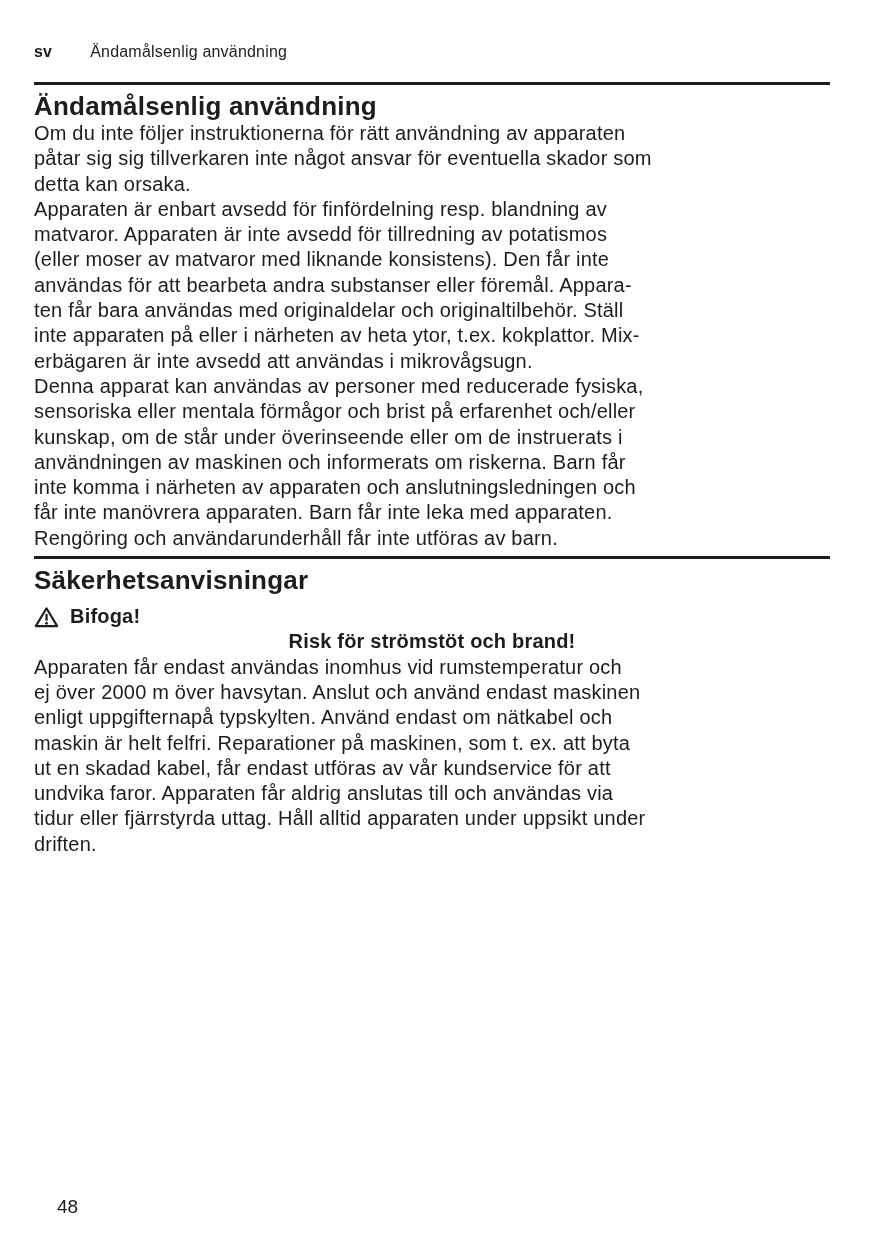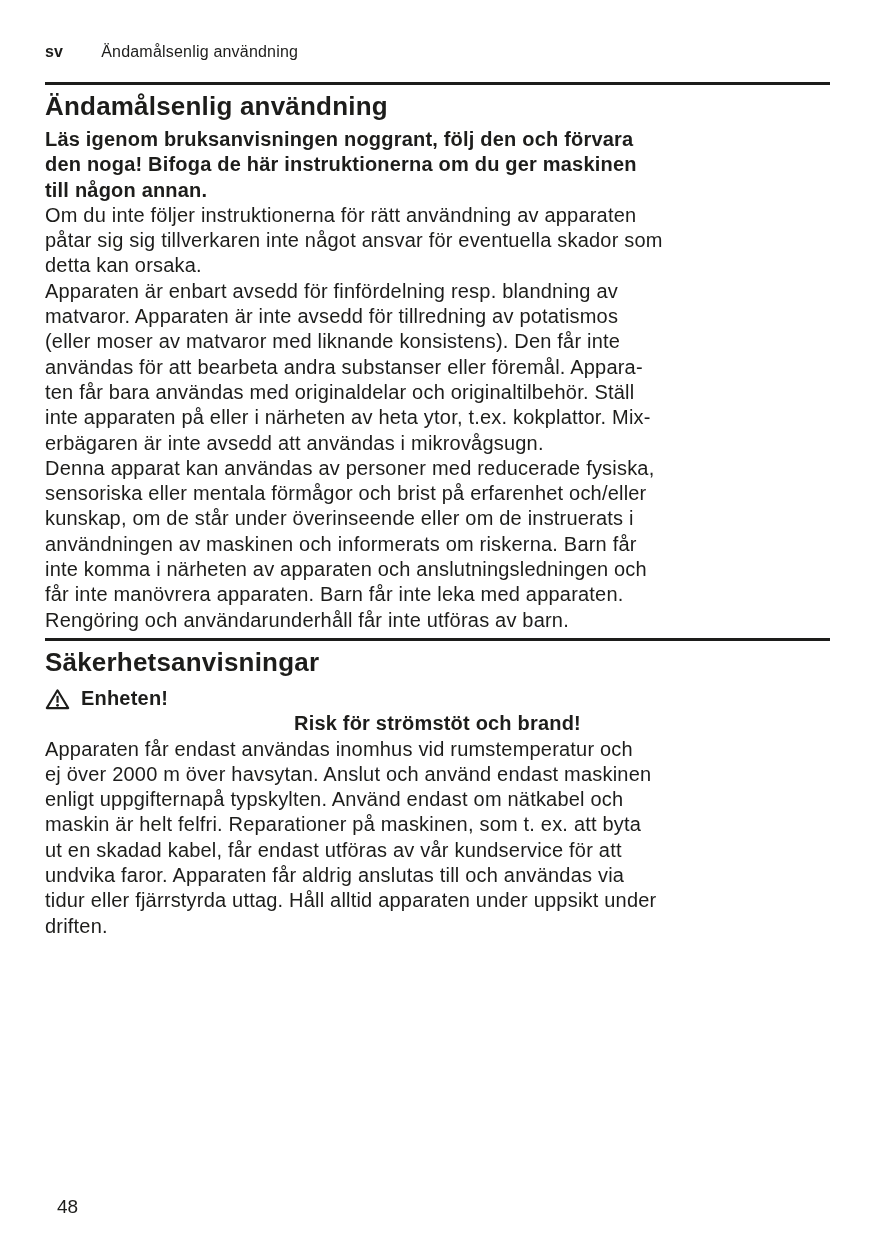"sv" .page { padding: 42px 45px 0 45px -> 42px 45px 0 34px }
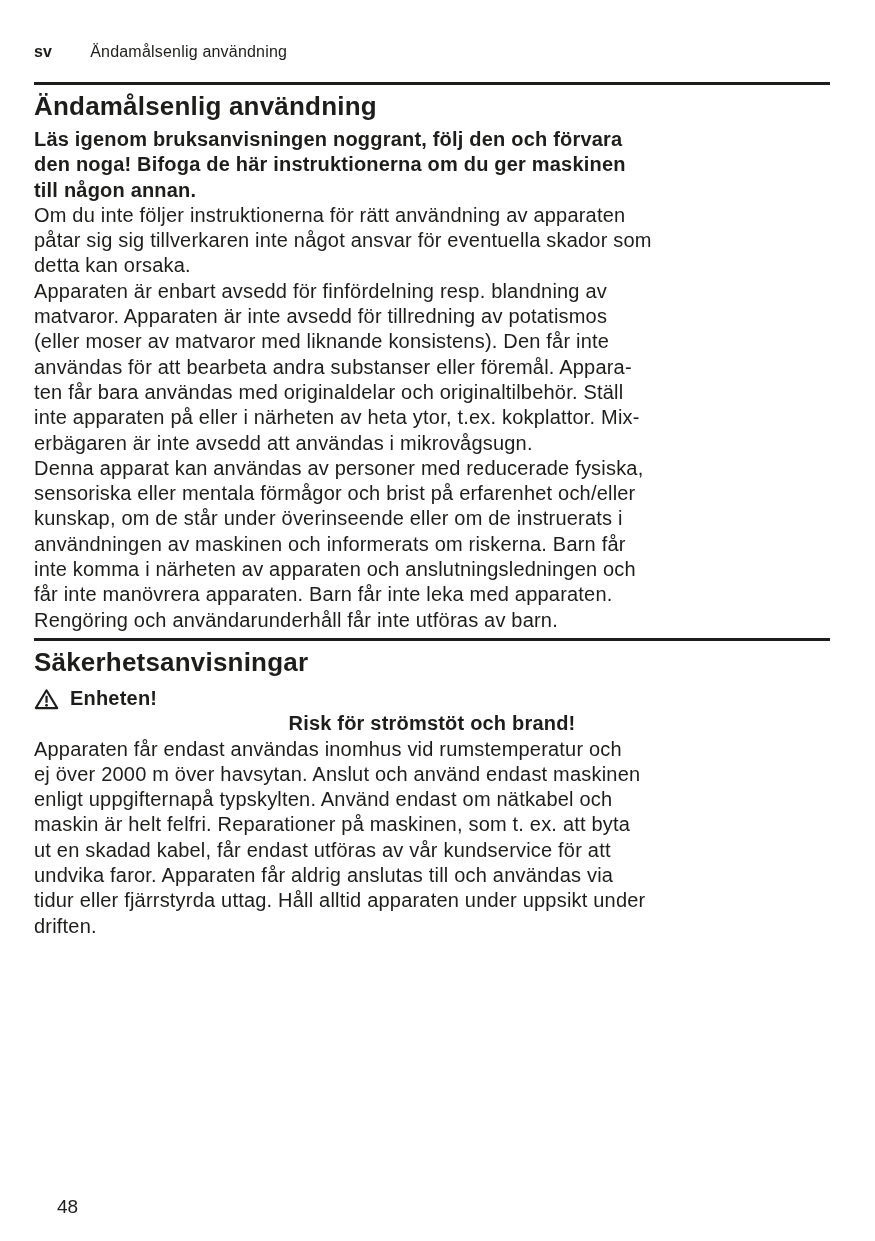"Läs igenom bruksanvisningen noggrant," p.body-text { html: <p>Läs igenom bruksanvisningen noggrant, följ den och förvara den noga! Bifoga de här instruktionerna om du ger maskinen till någon annan.</p> -> none }
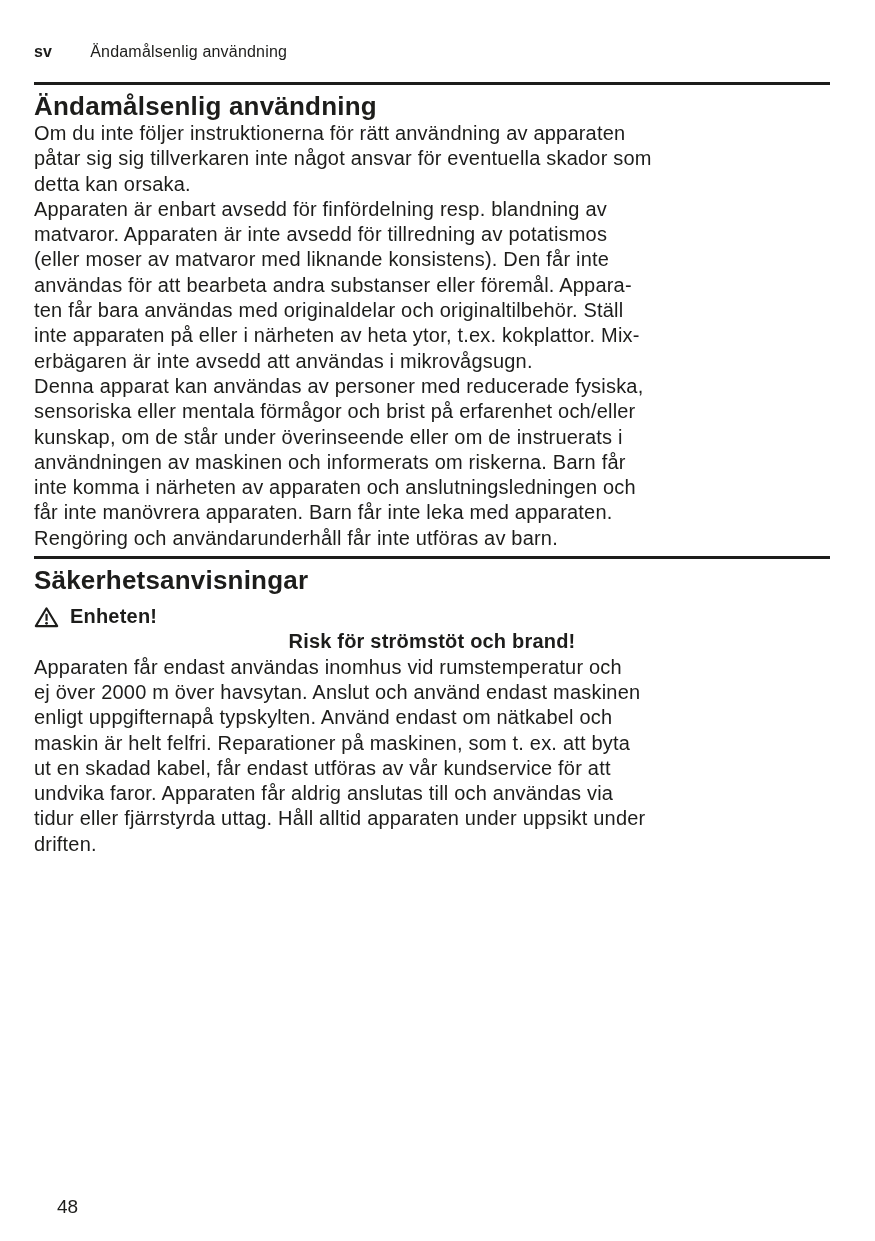"Enheten!" span.warn-label { text: Enheten -> Bifoga }
